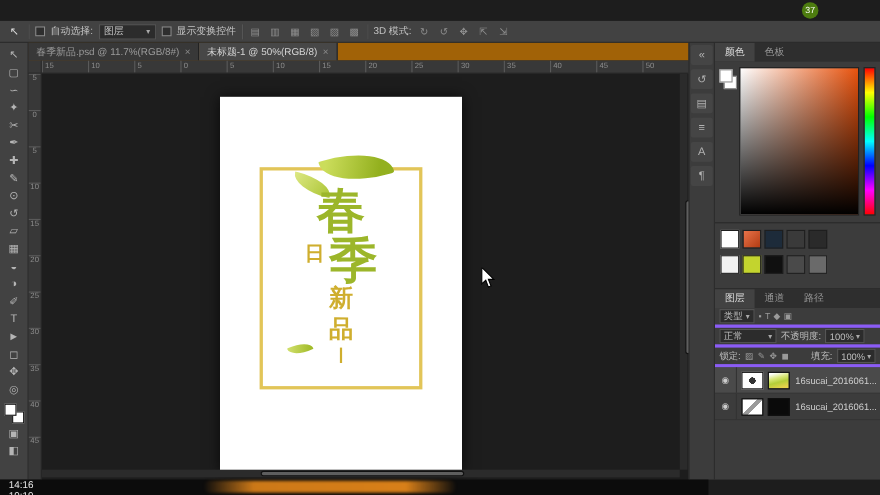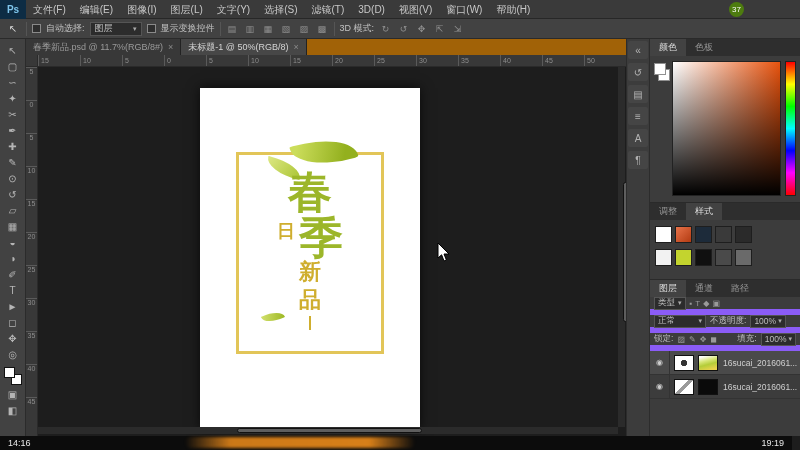"Ps" div.menubar { html: <div> <div>Ps</div> <div>文件(F)</div> <div>编辑(E)</div> <div>图像(I)</div> <div>图层(L)</div> <div>文字(Y)</div> <div>选择(S)</div> <div>滤镜(T)</div> <div>3D(D)</div> <div>视图(V)</div> <div>窗口(W)</div> <div>帮助(H)</div> </div> -> none }
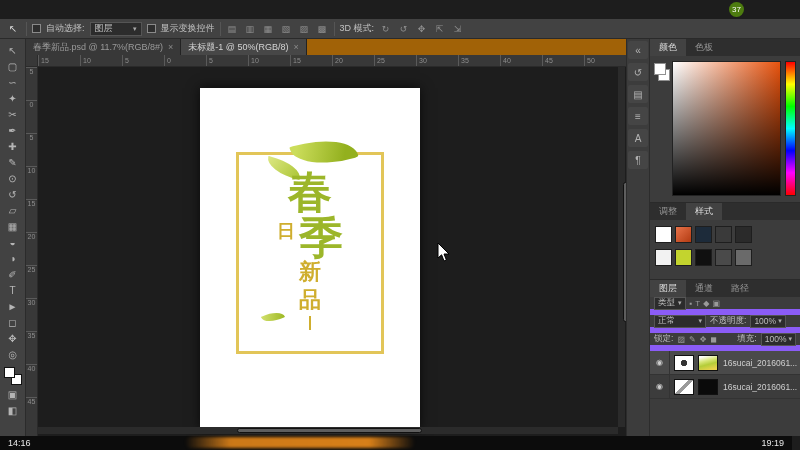"调整" div.panel-tabs { html: <div> <div>调整</div> <div>样式</div> </div> -> none }
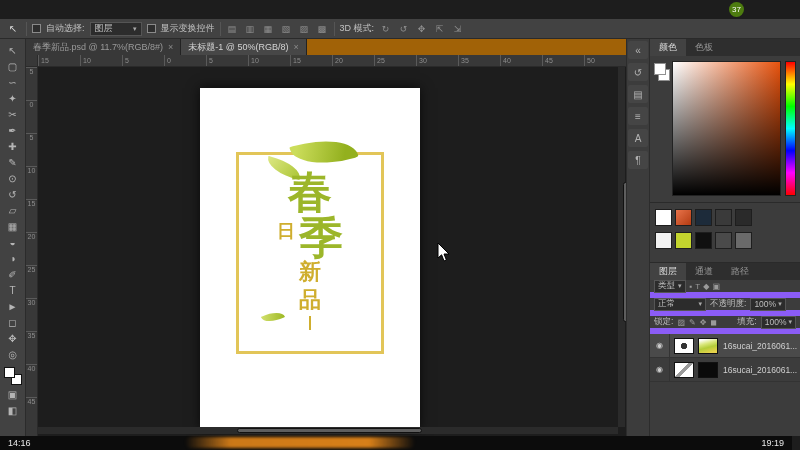"类型" .lp-row { border-bottom: 6px solid #8b5cf6 -> 3px solid #8b5cf6 }
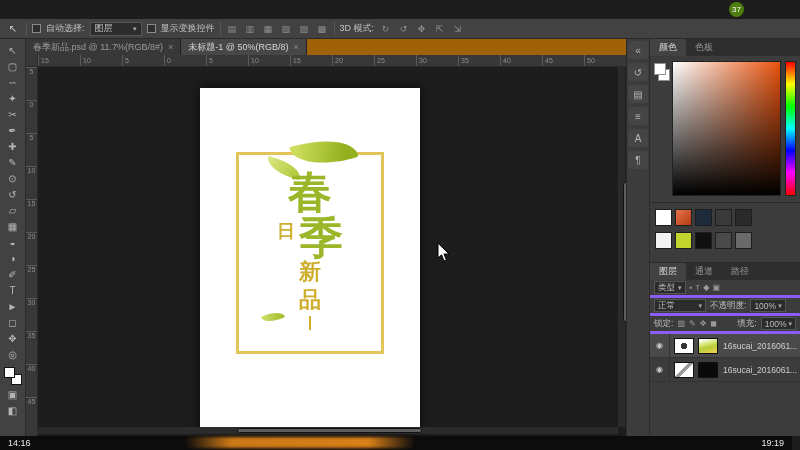"14:16" .statusbar { align-items: center -> flex-start; flex-direction: none -> column; width: 792px -> 644px }
